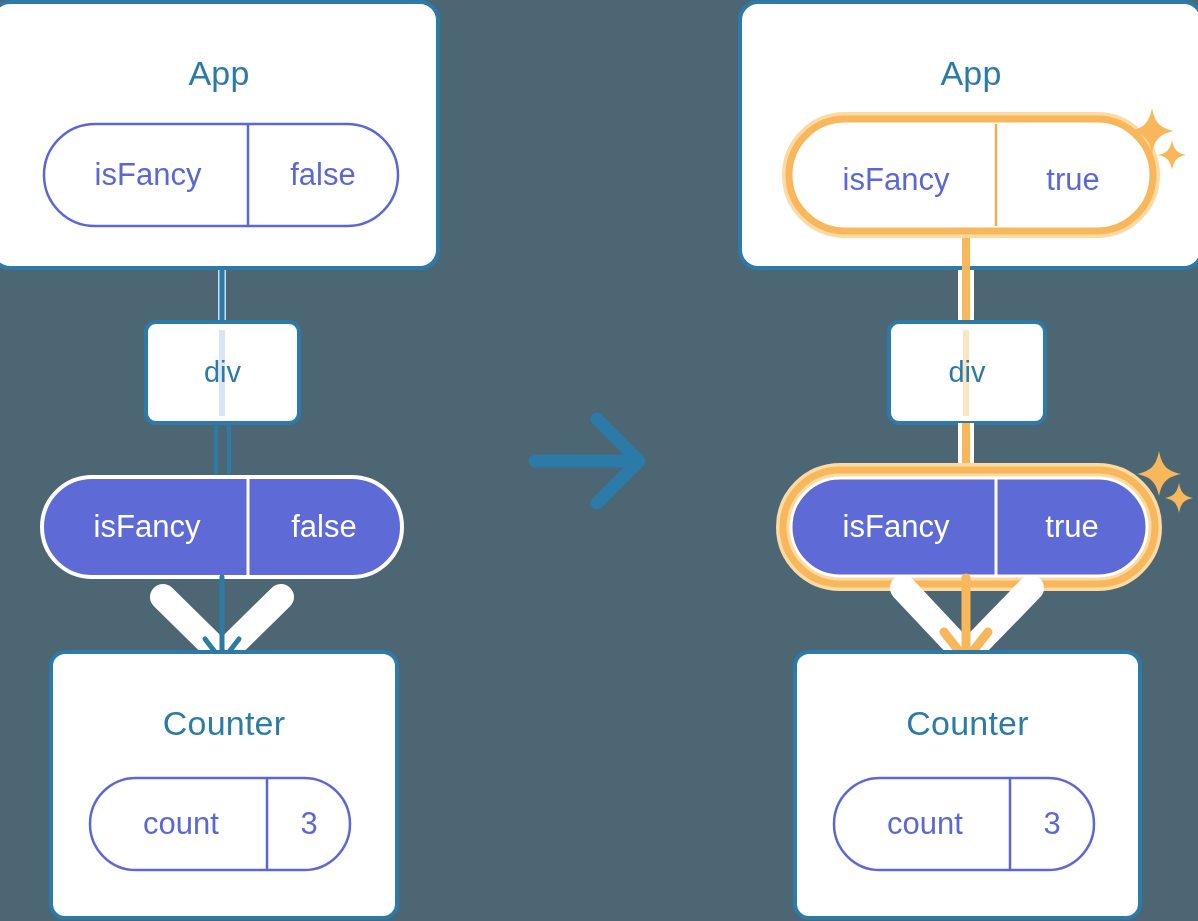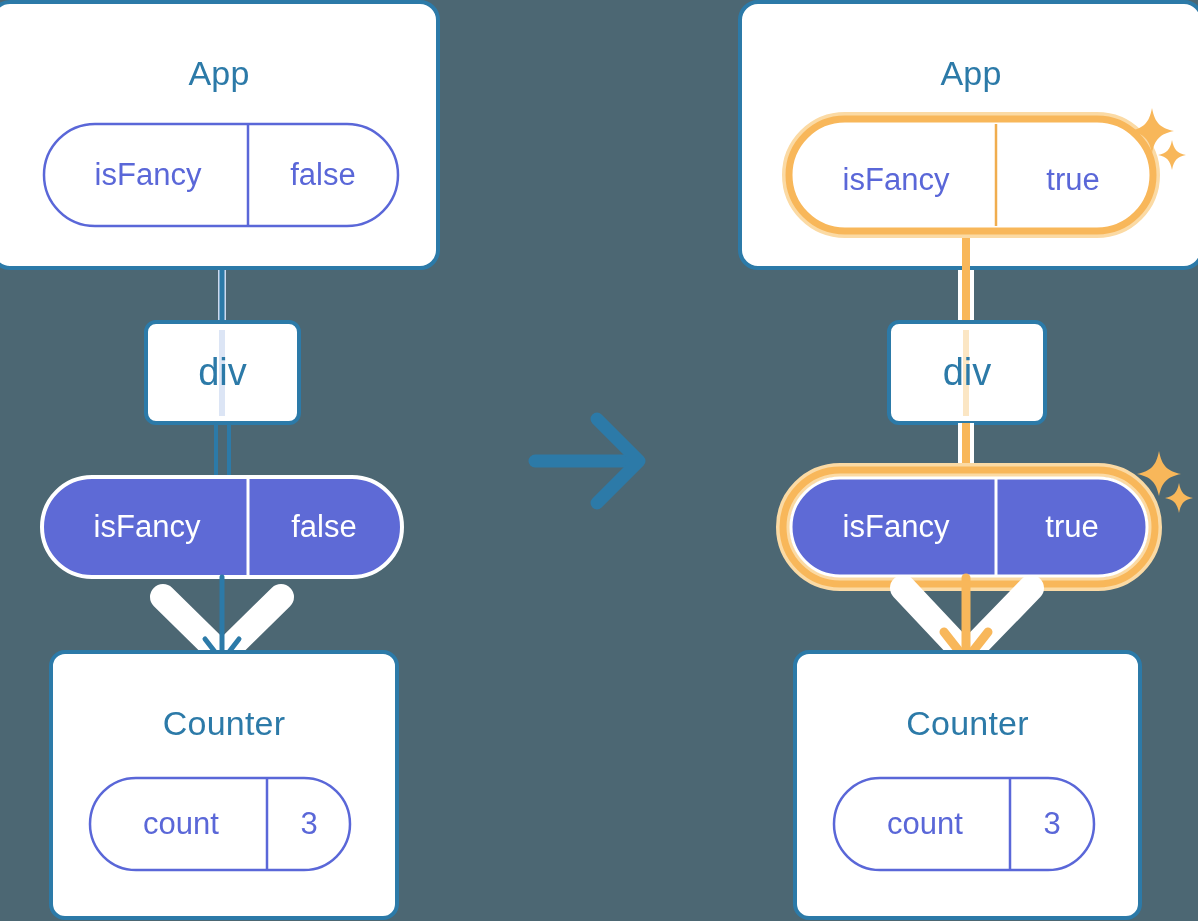"div" .divtxt { font-size: 38px -> 29px }
